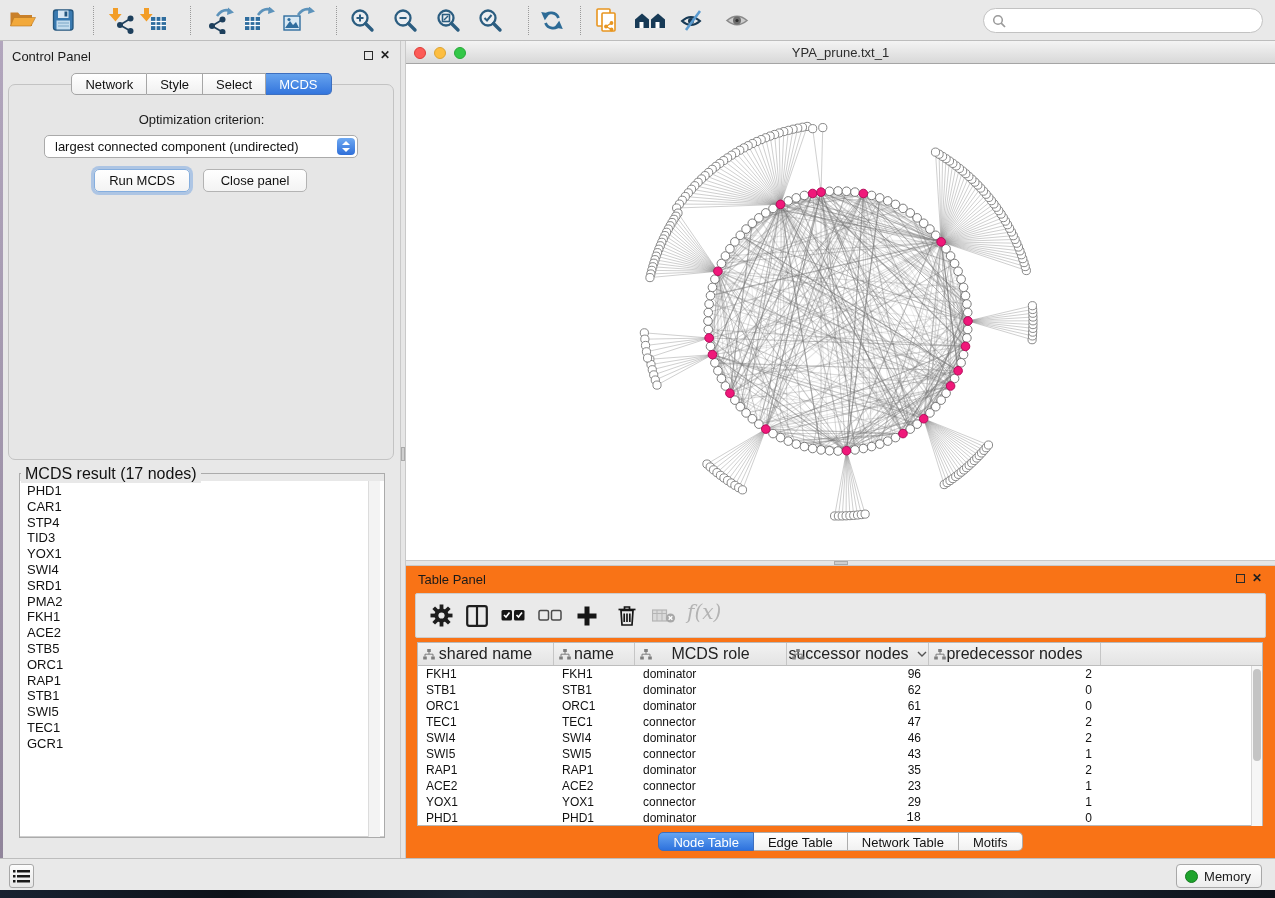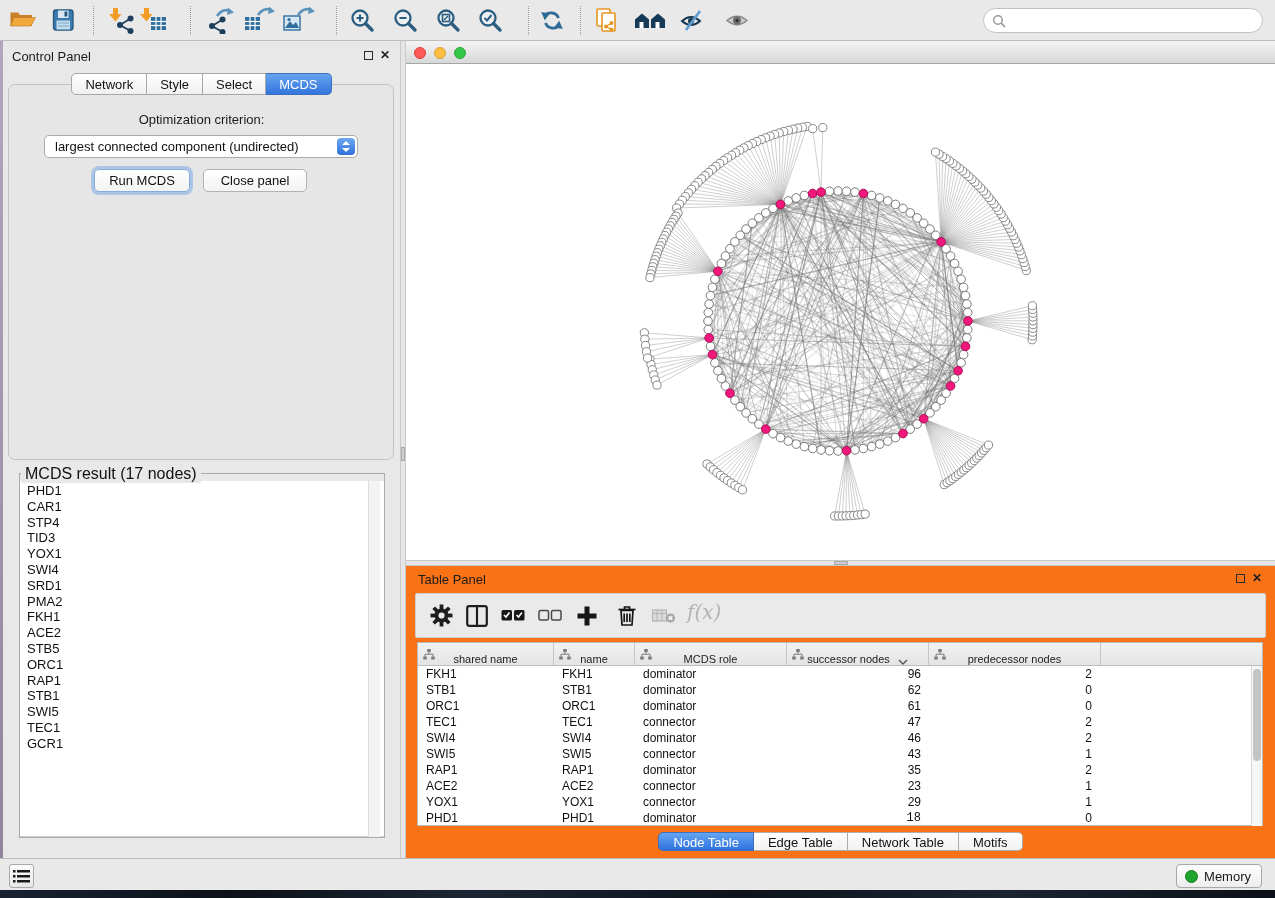"YPA_prune.txt_1" div { html: none -> <div>YPA_prune.txt_1</div> }
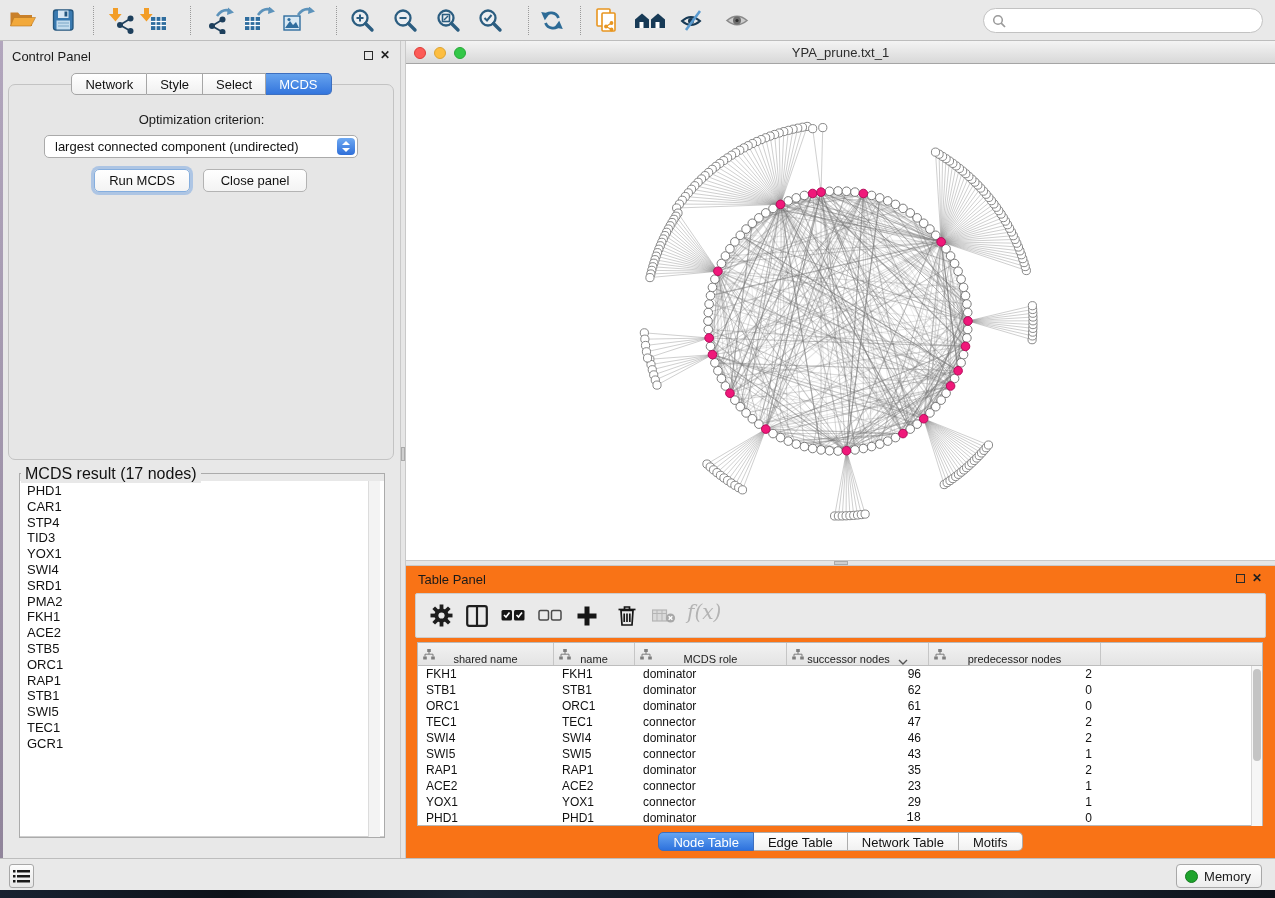"shared name" .th { align-items: flex-end -> center; font-size: 11px -> 16px }
